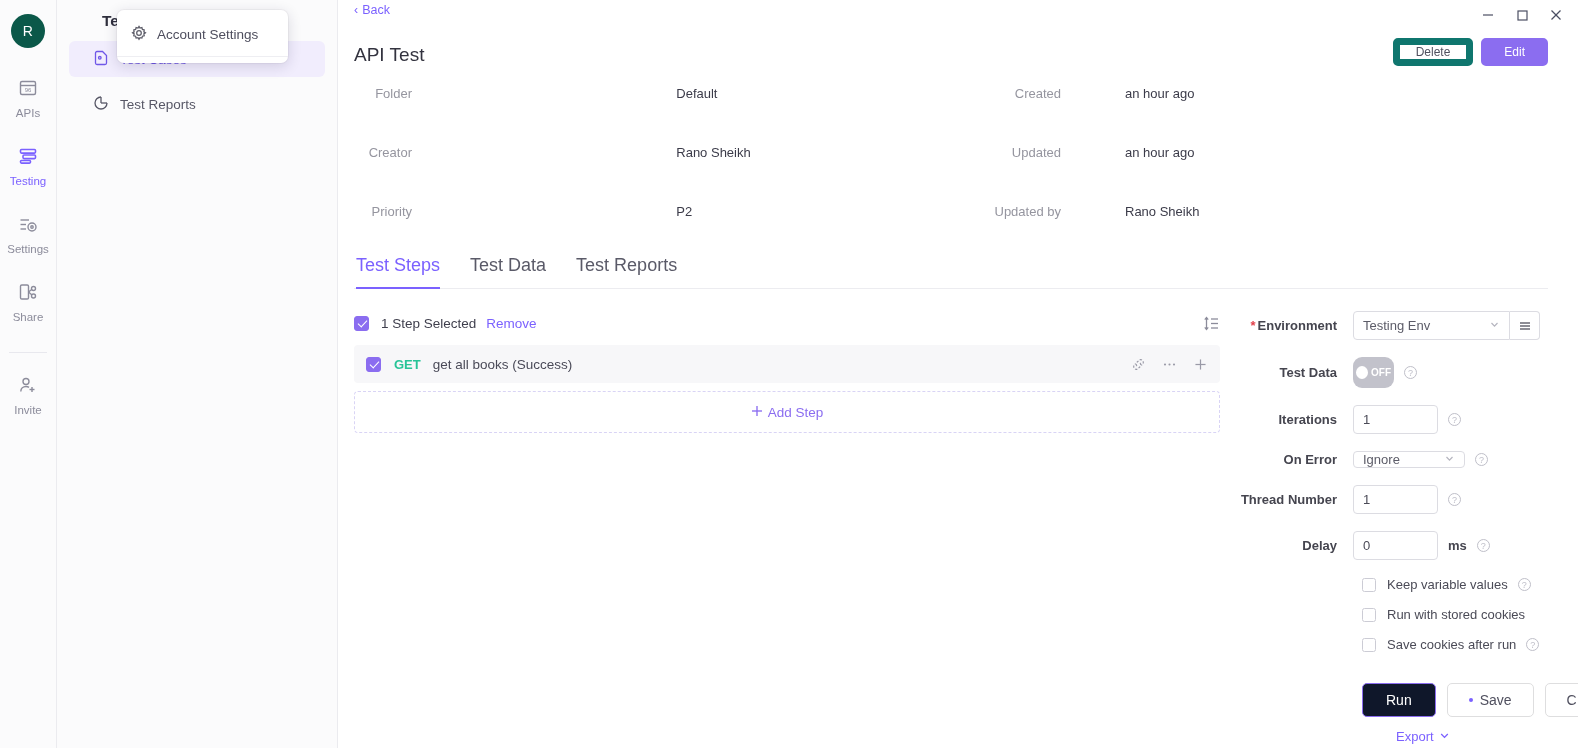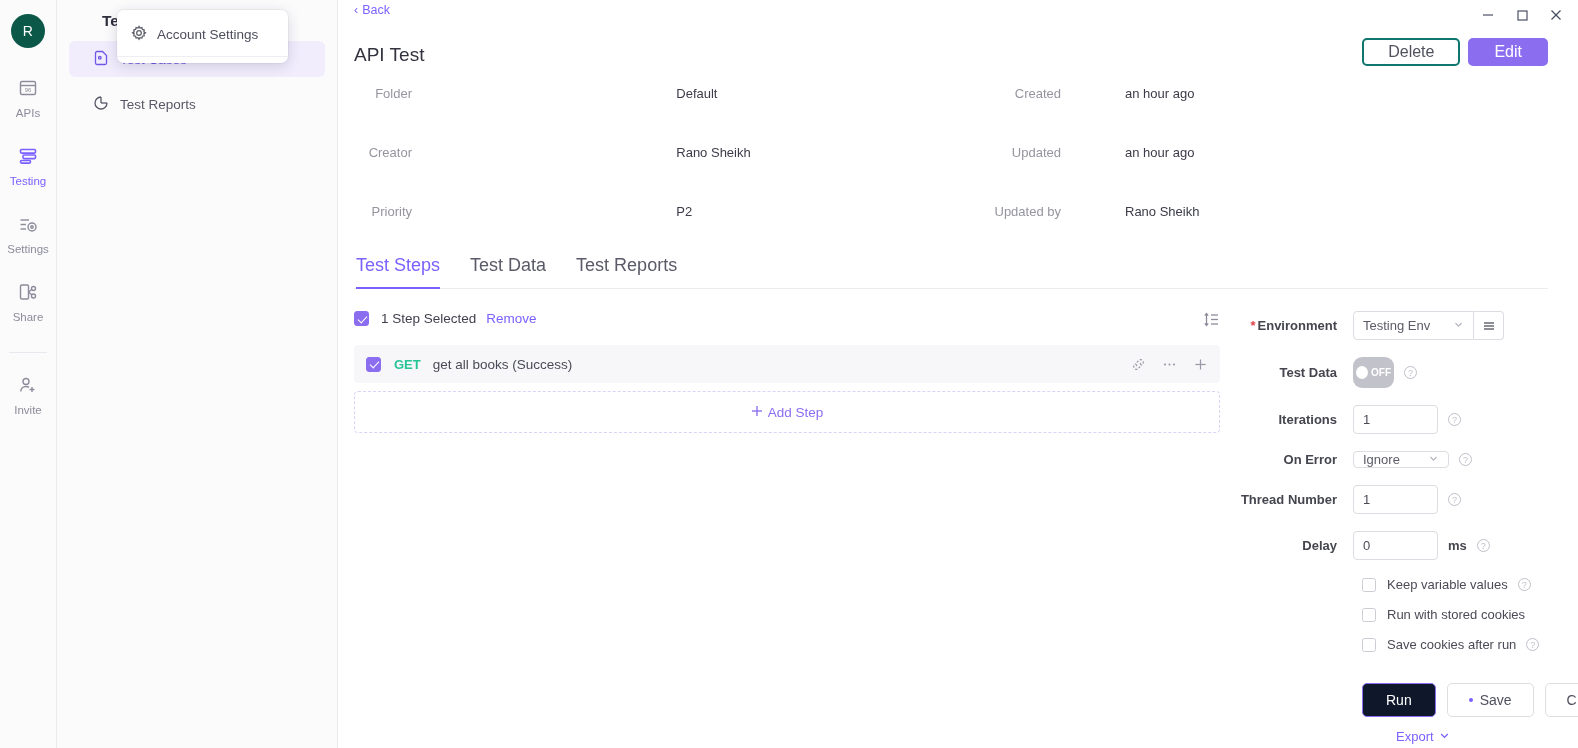"Delete" .btn { border: 2px solid #0f766e -> 7px solid #0f766e; font-size: 16px -> 12px; padding: 0 24px -> 0 16px }
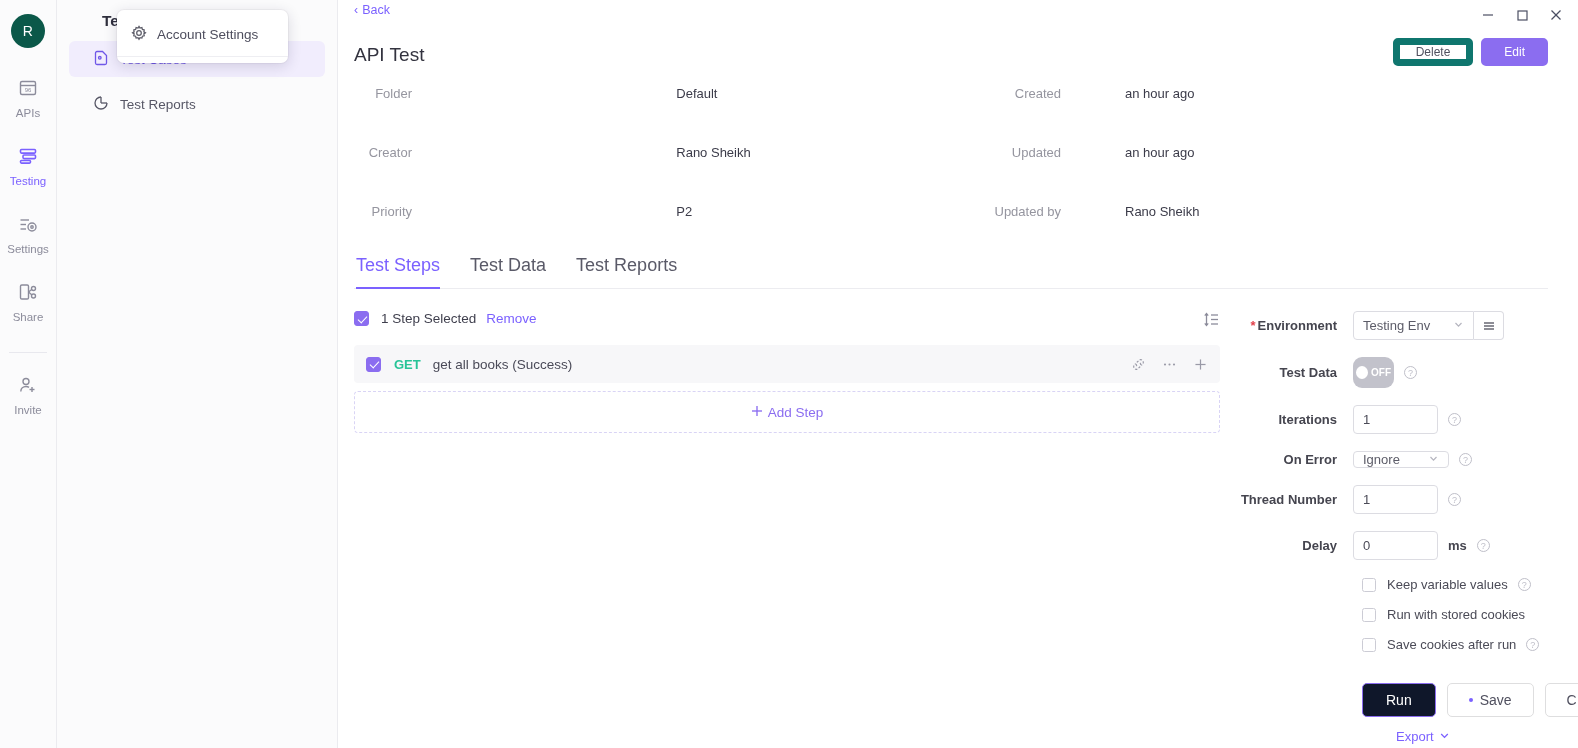"1 Step Selected" .steps-hdr { align-items: flex-start -> center }
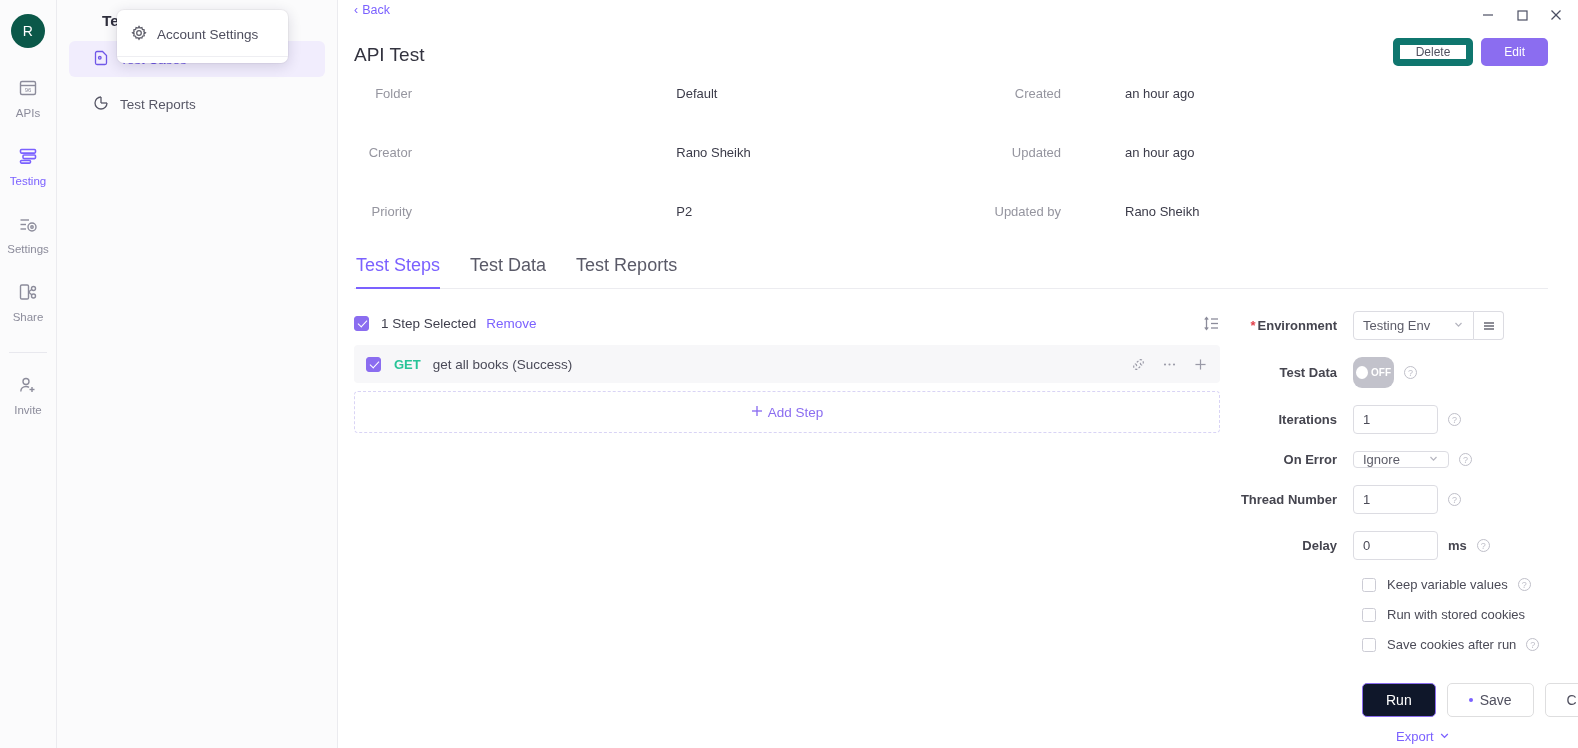"Testing Env" .selbox { width: 121px -> 157px }
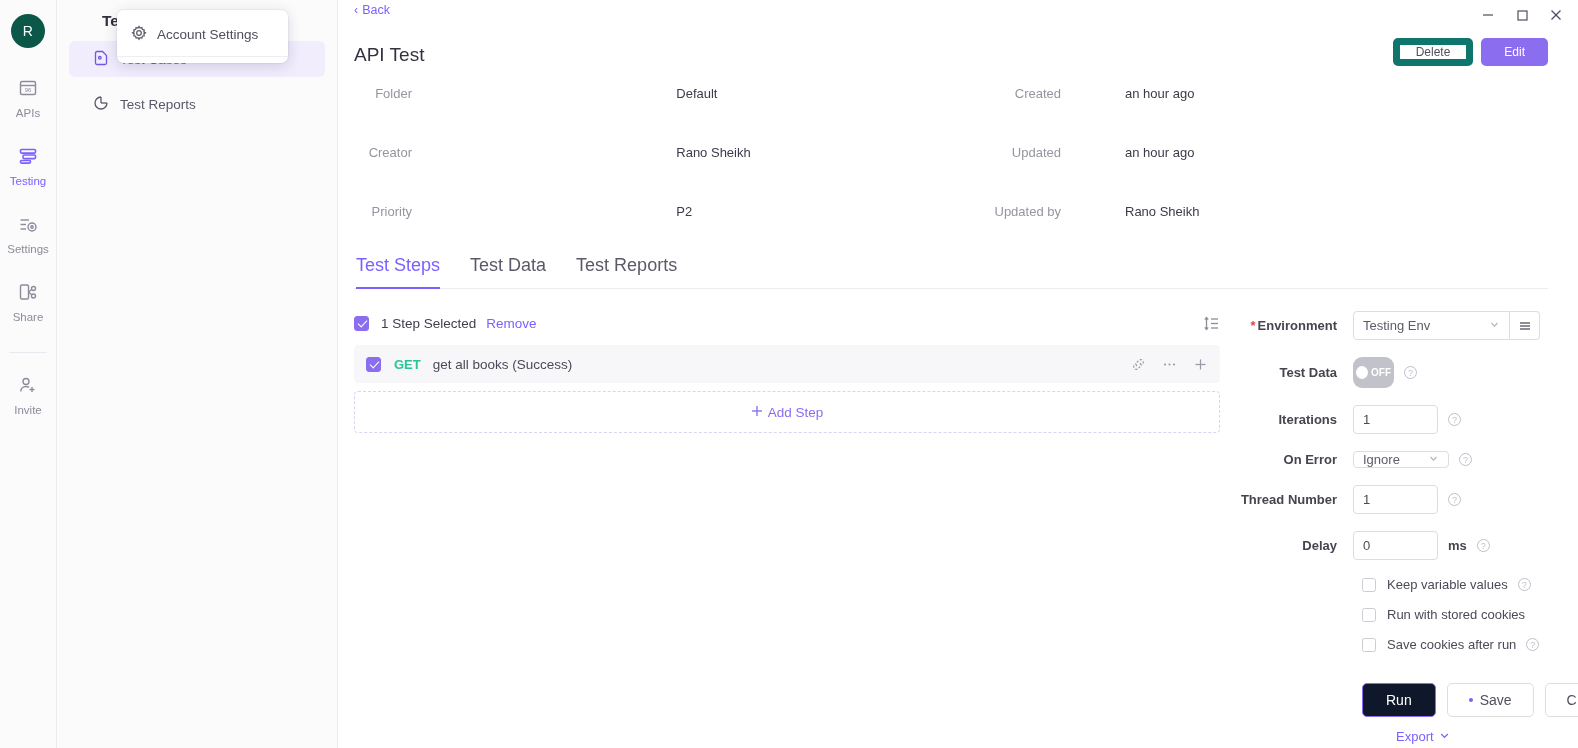"Ignore" .selbox.solo { width: 96px -> 112px }
